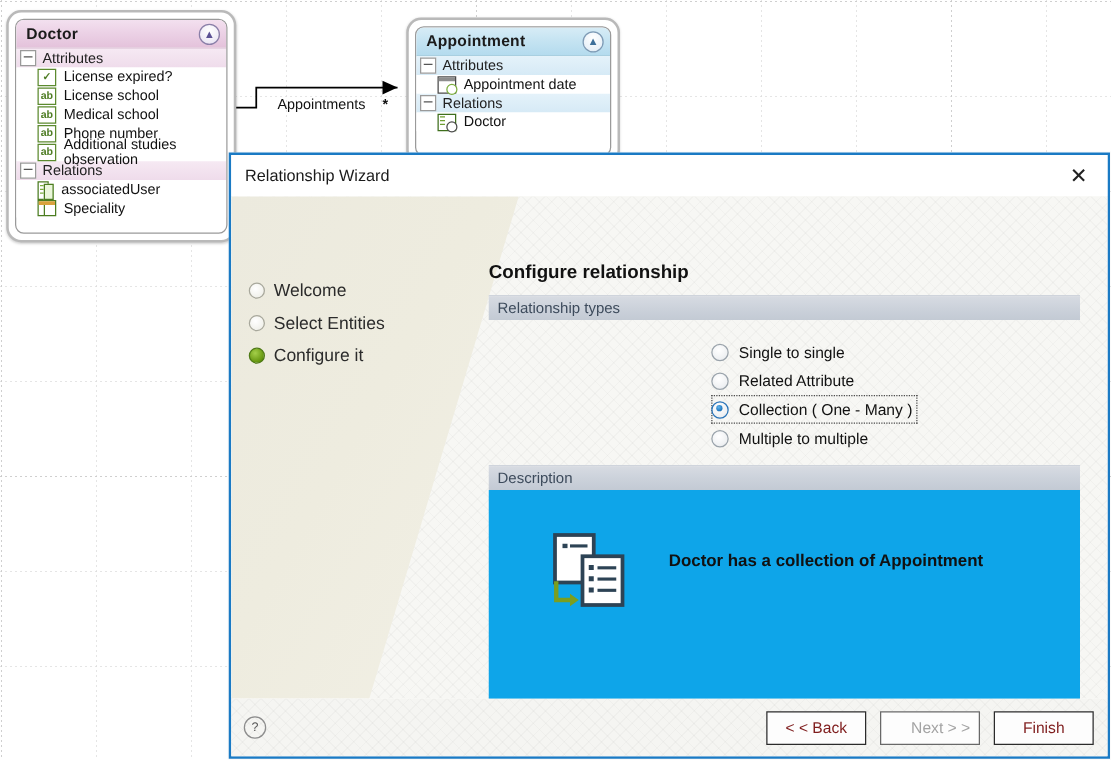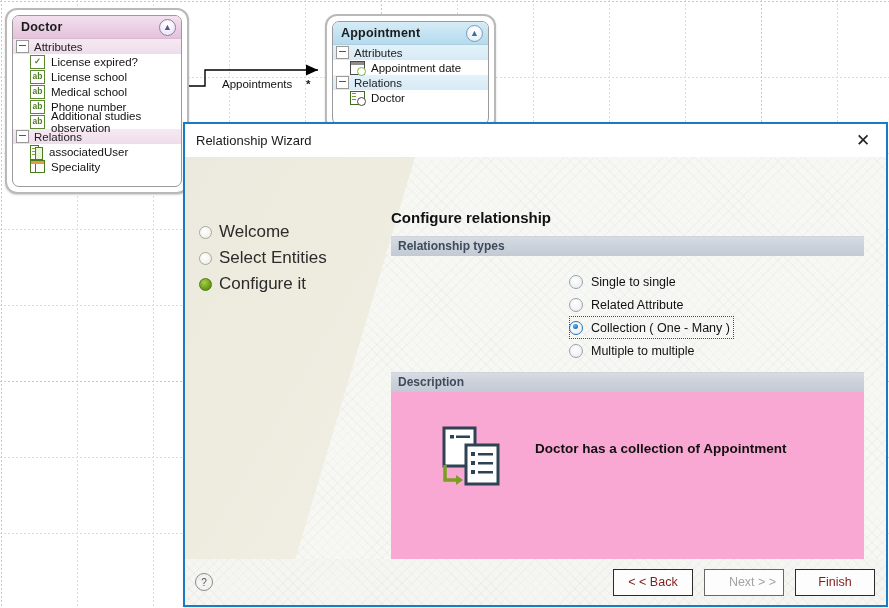"Welcome" .step { font-size: 17px -> 14px }
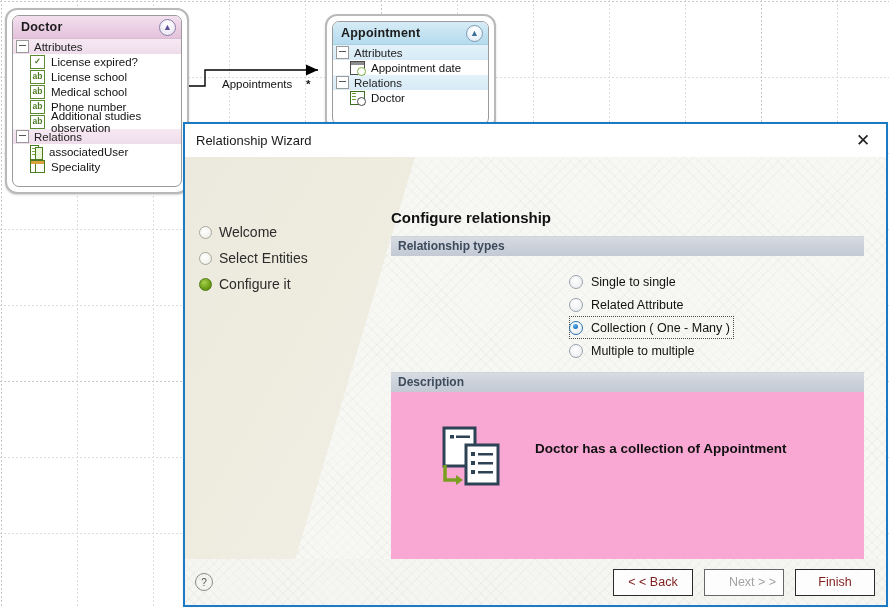"Relationship types" .sec-header { font-weight: bold -> normal }
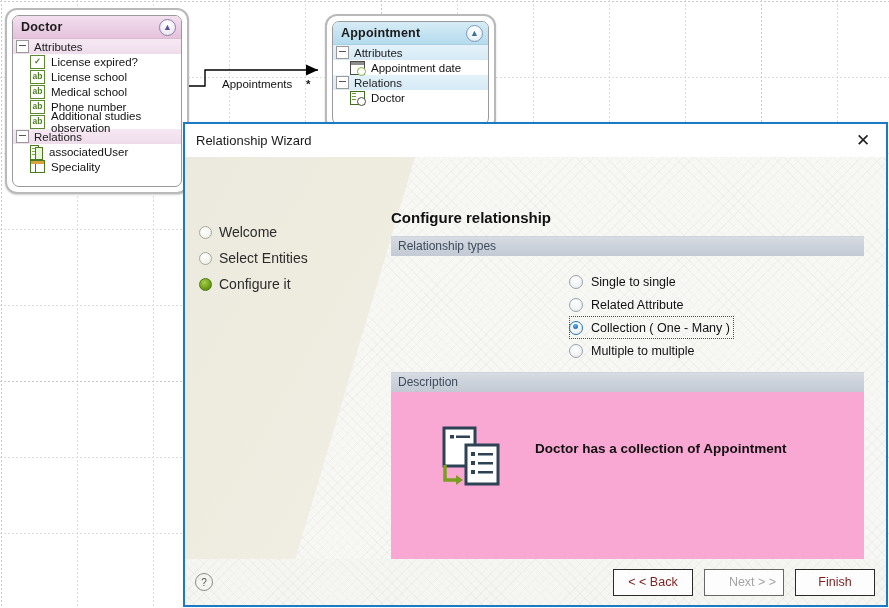"Doctor has a collection of" #desc-panel { background: #f9a8d4 -> #0ea5e9 }
